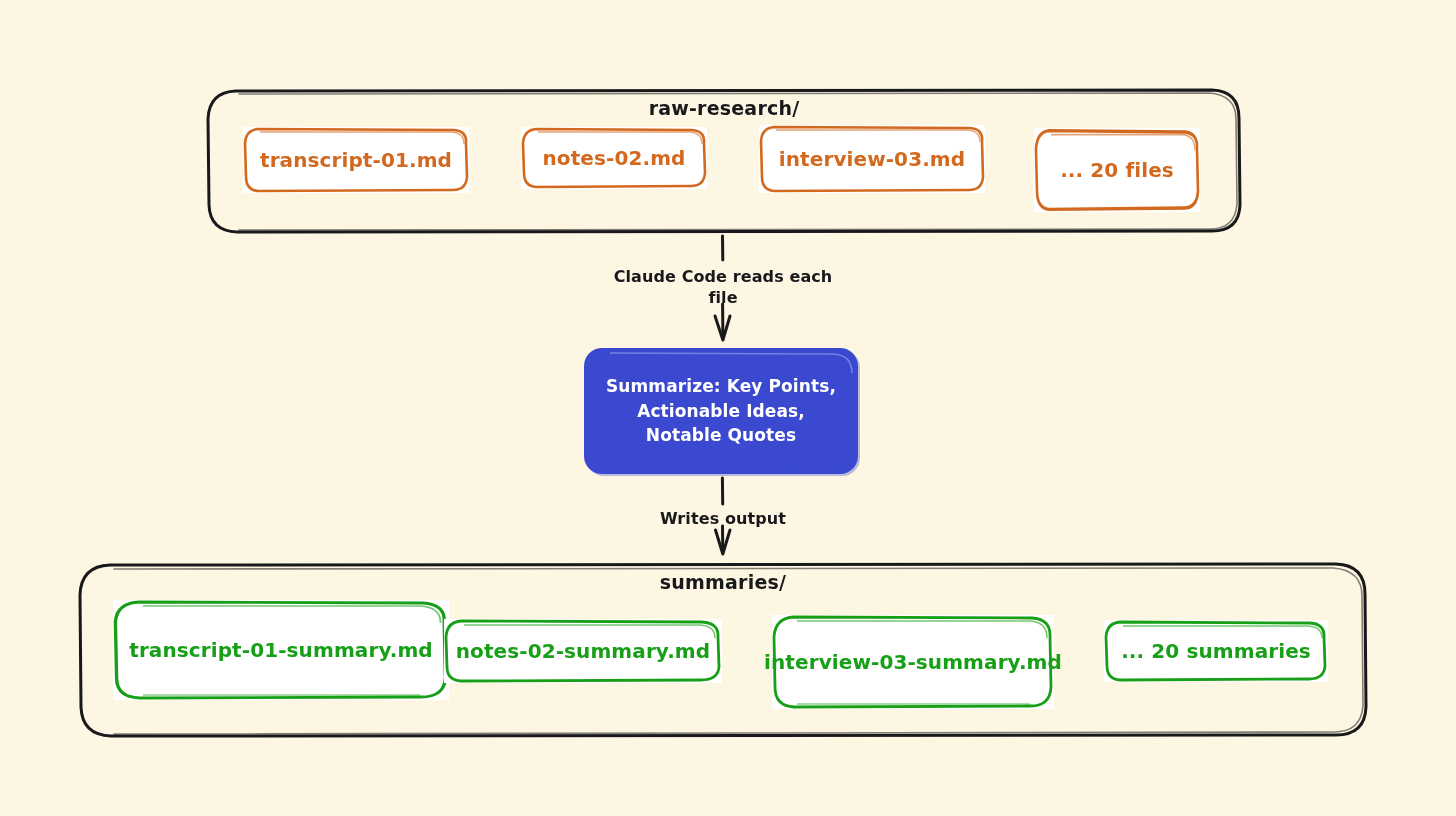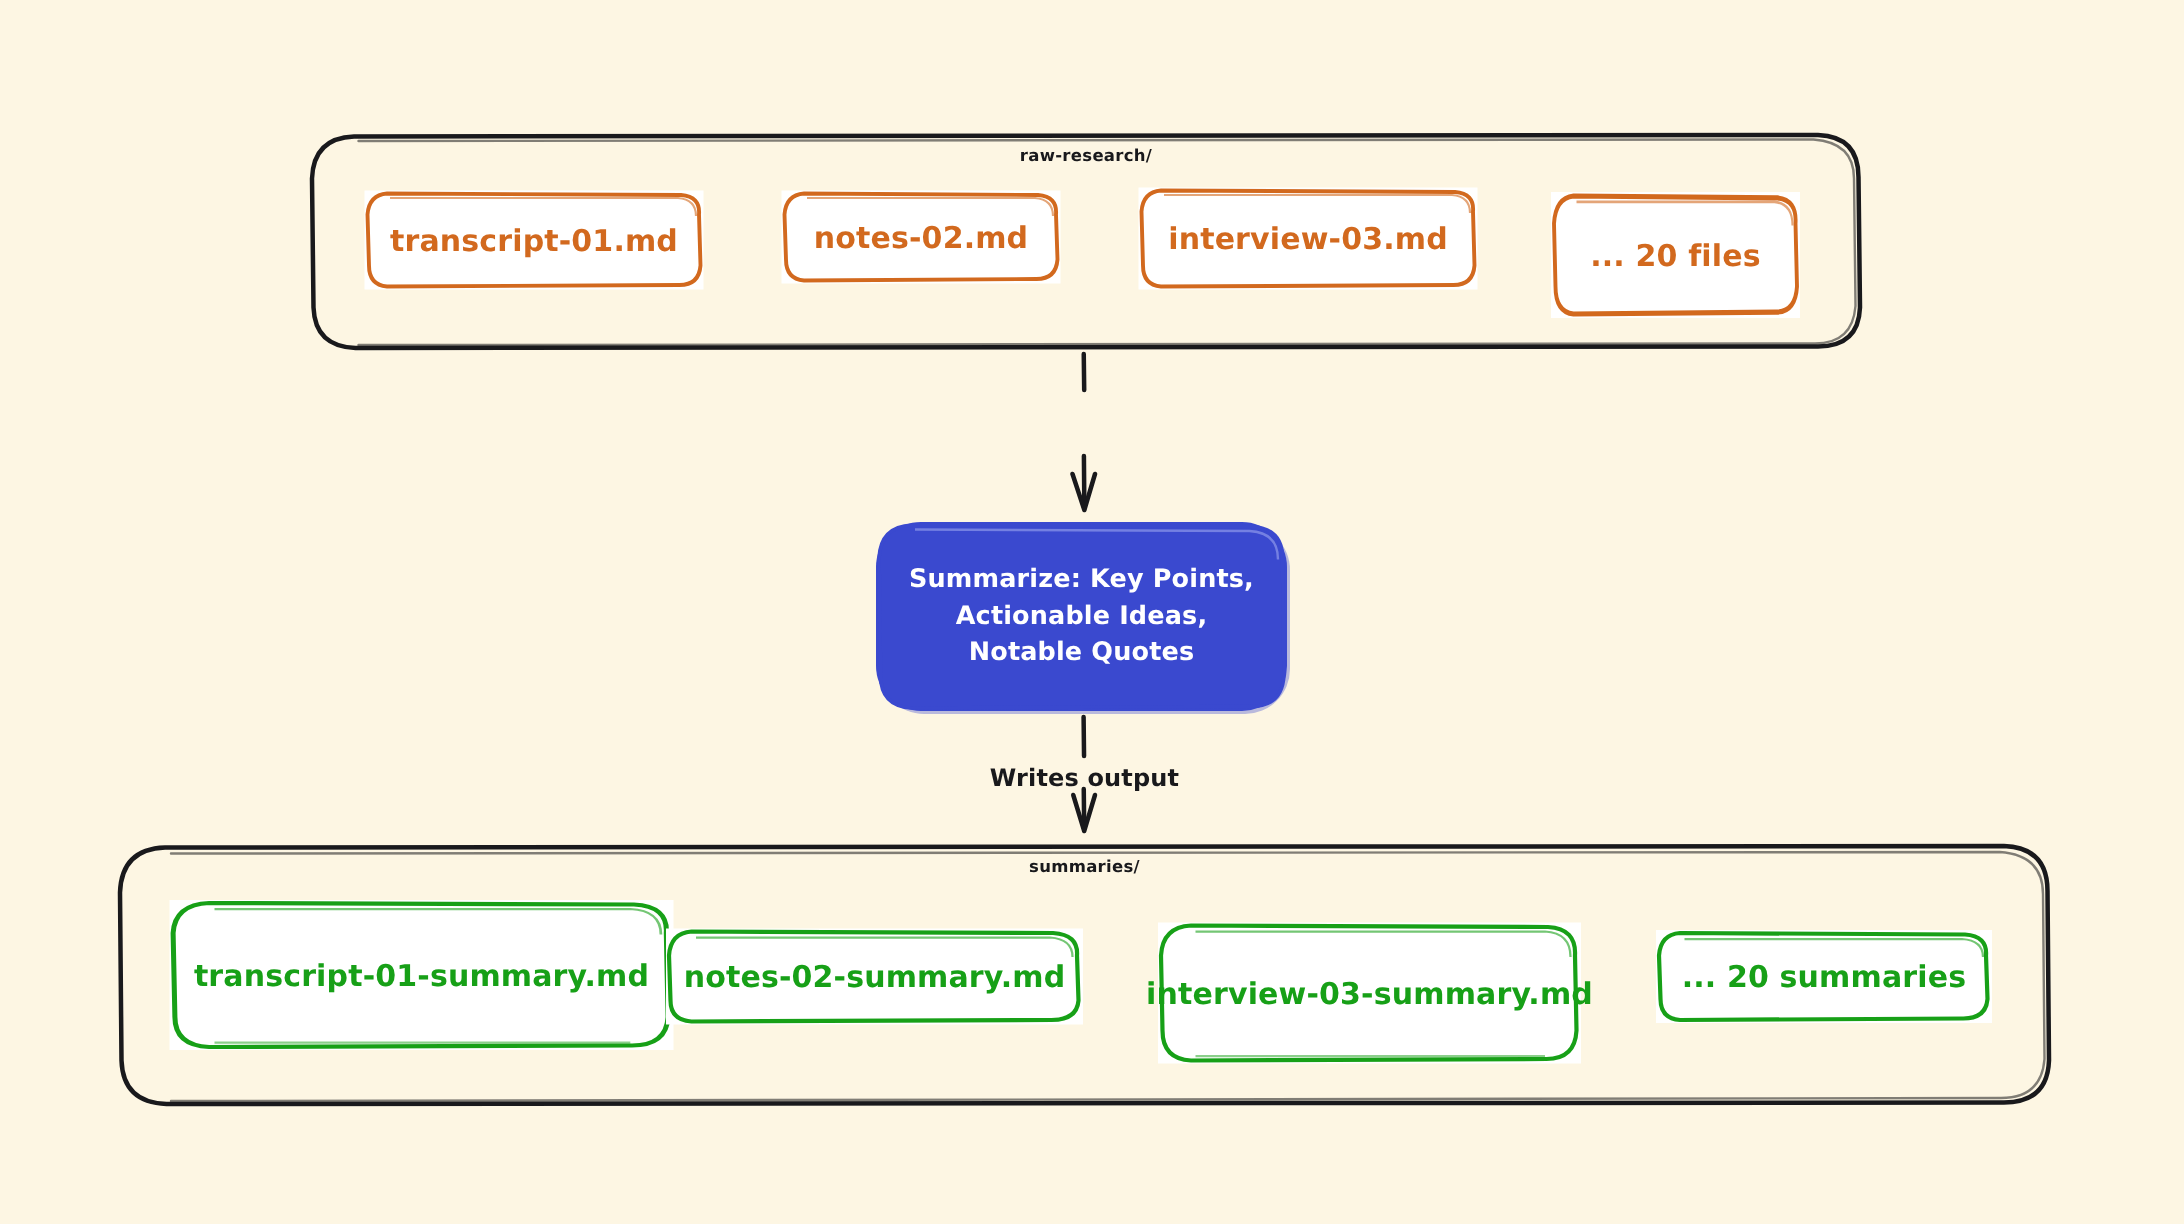"raw-research/" .group-label { font-size: 11px -> 19px }
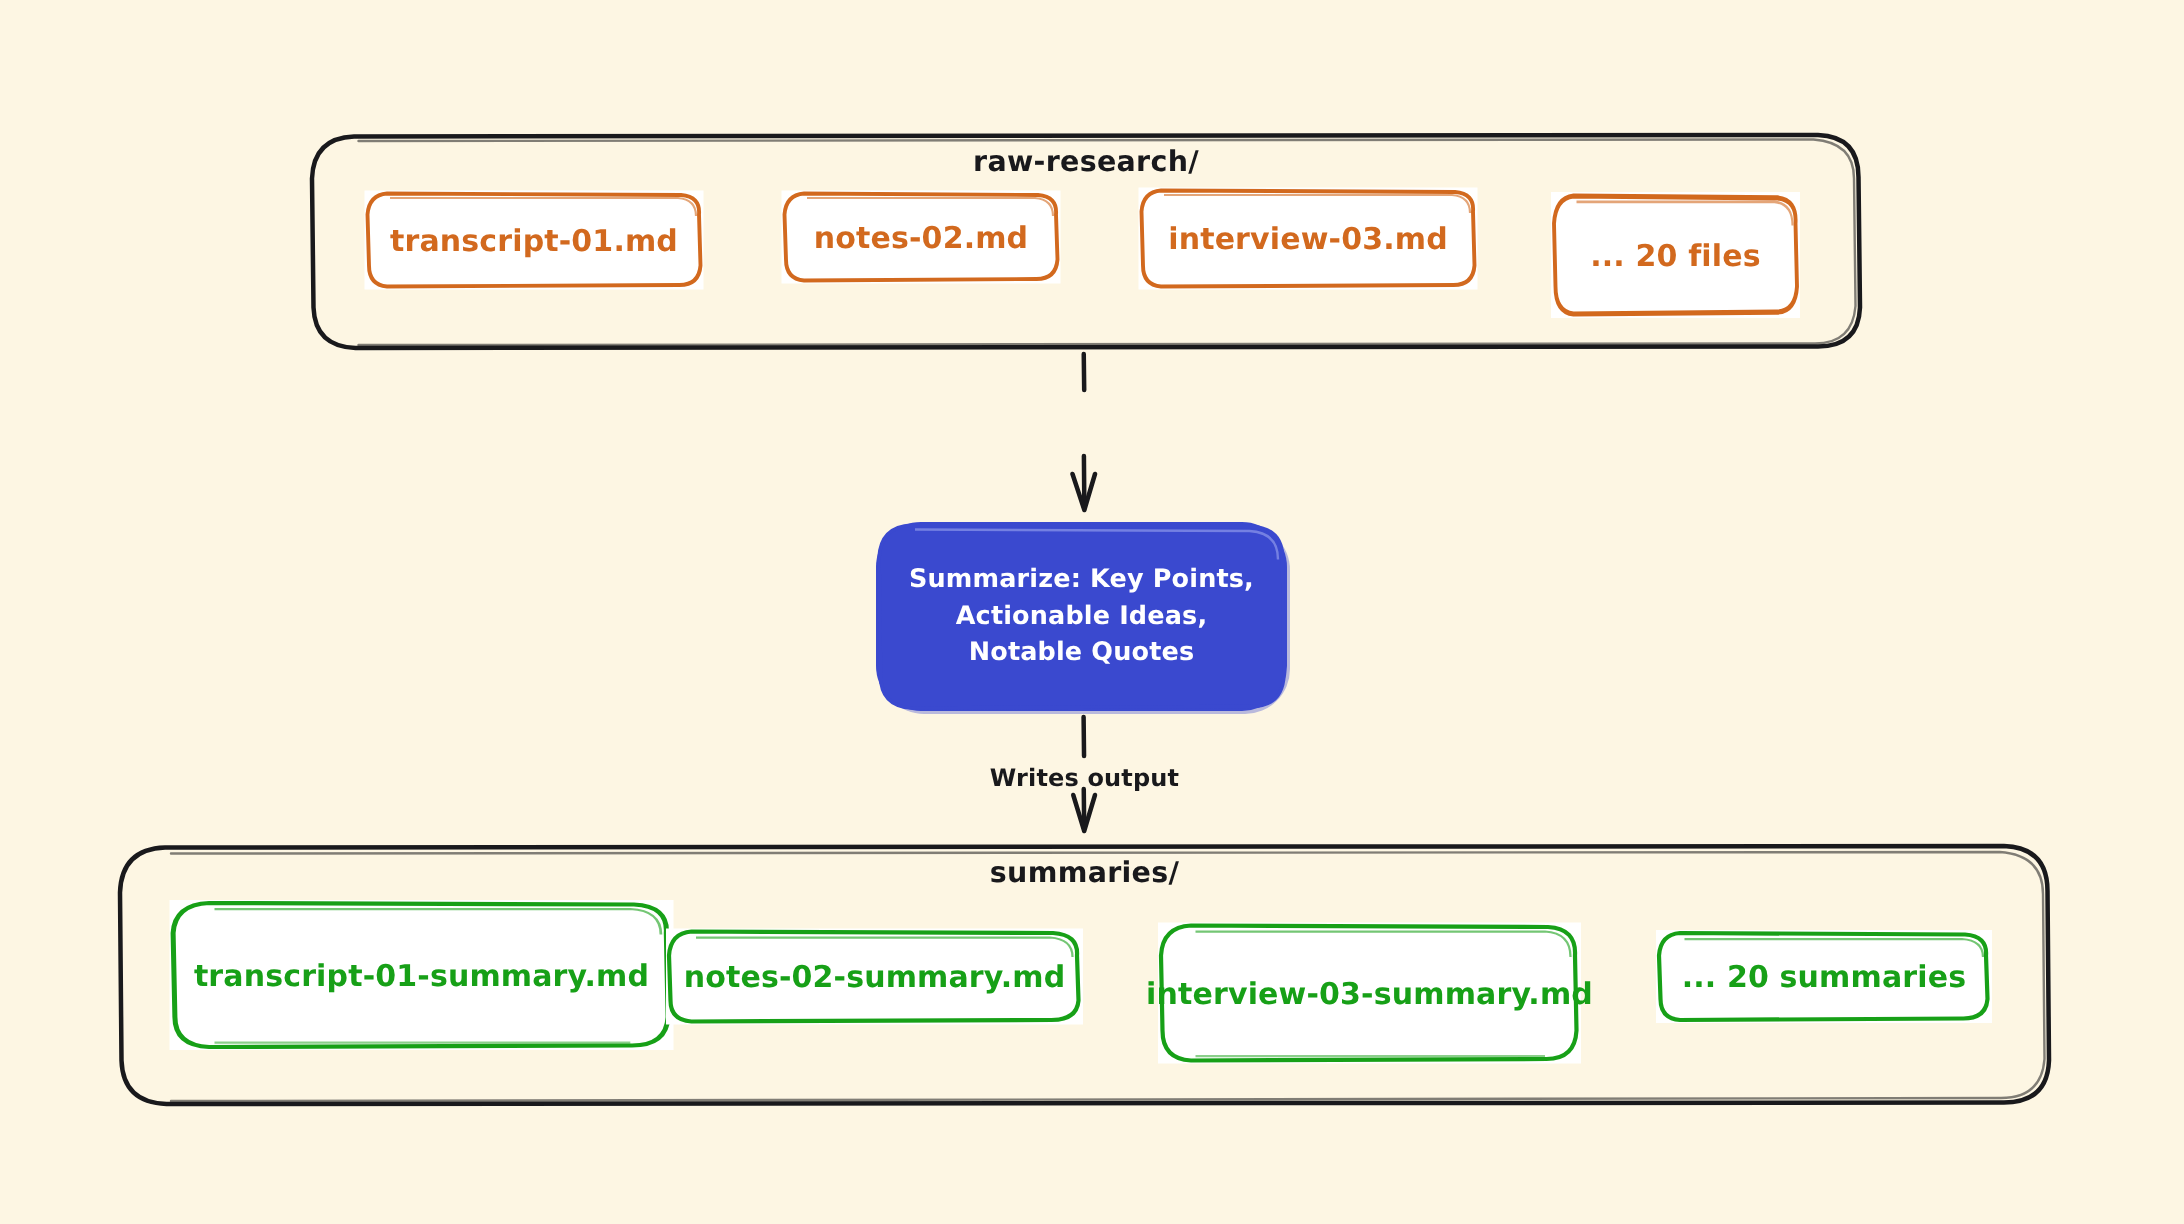"Claude Code reads each" div.edge-label { html: none -> <div> <div>Claude Code reads each</div> <div>file</div> </div> }
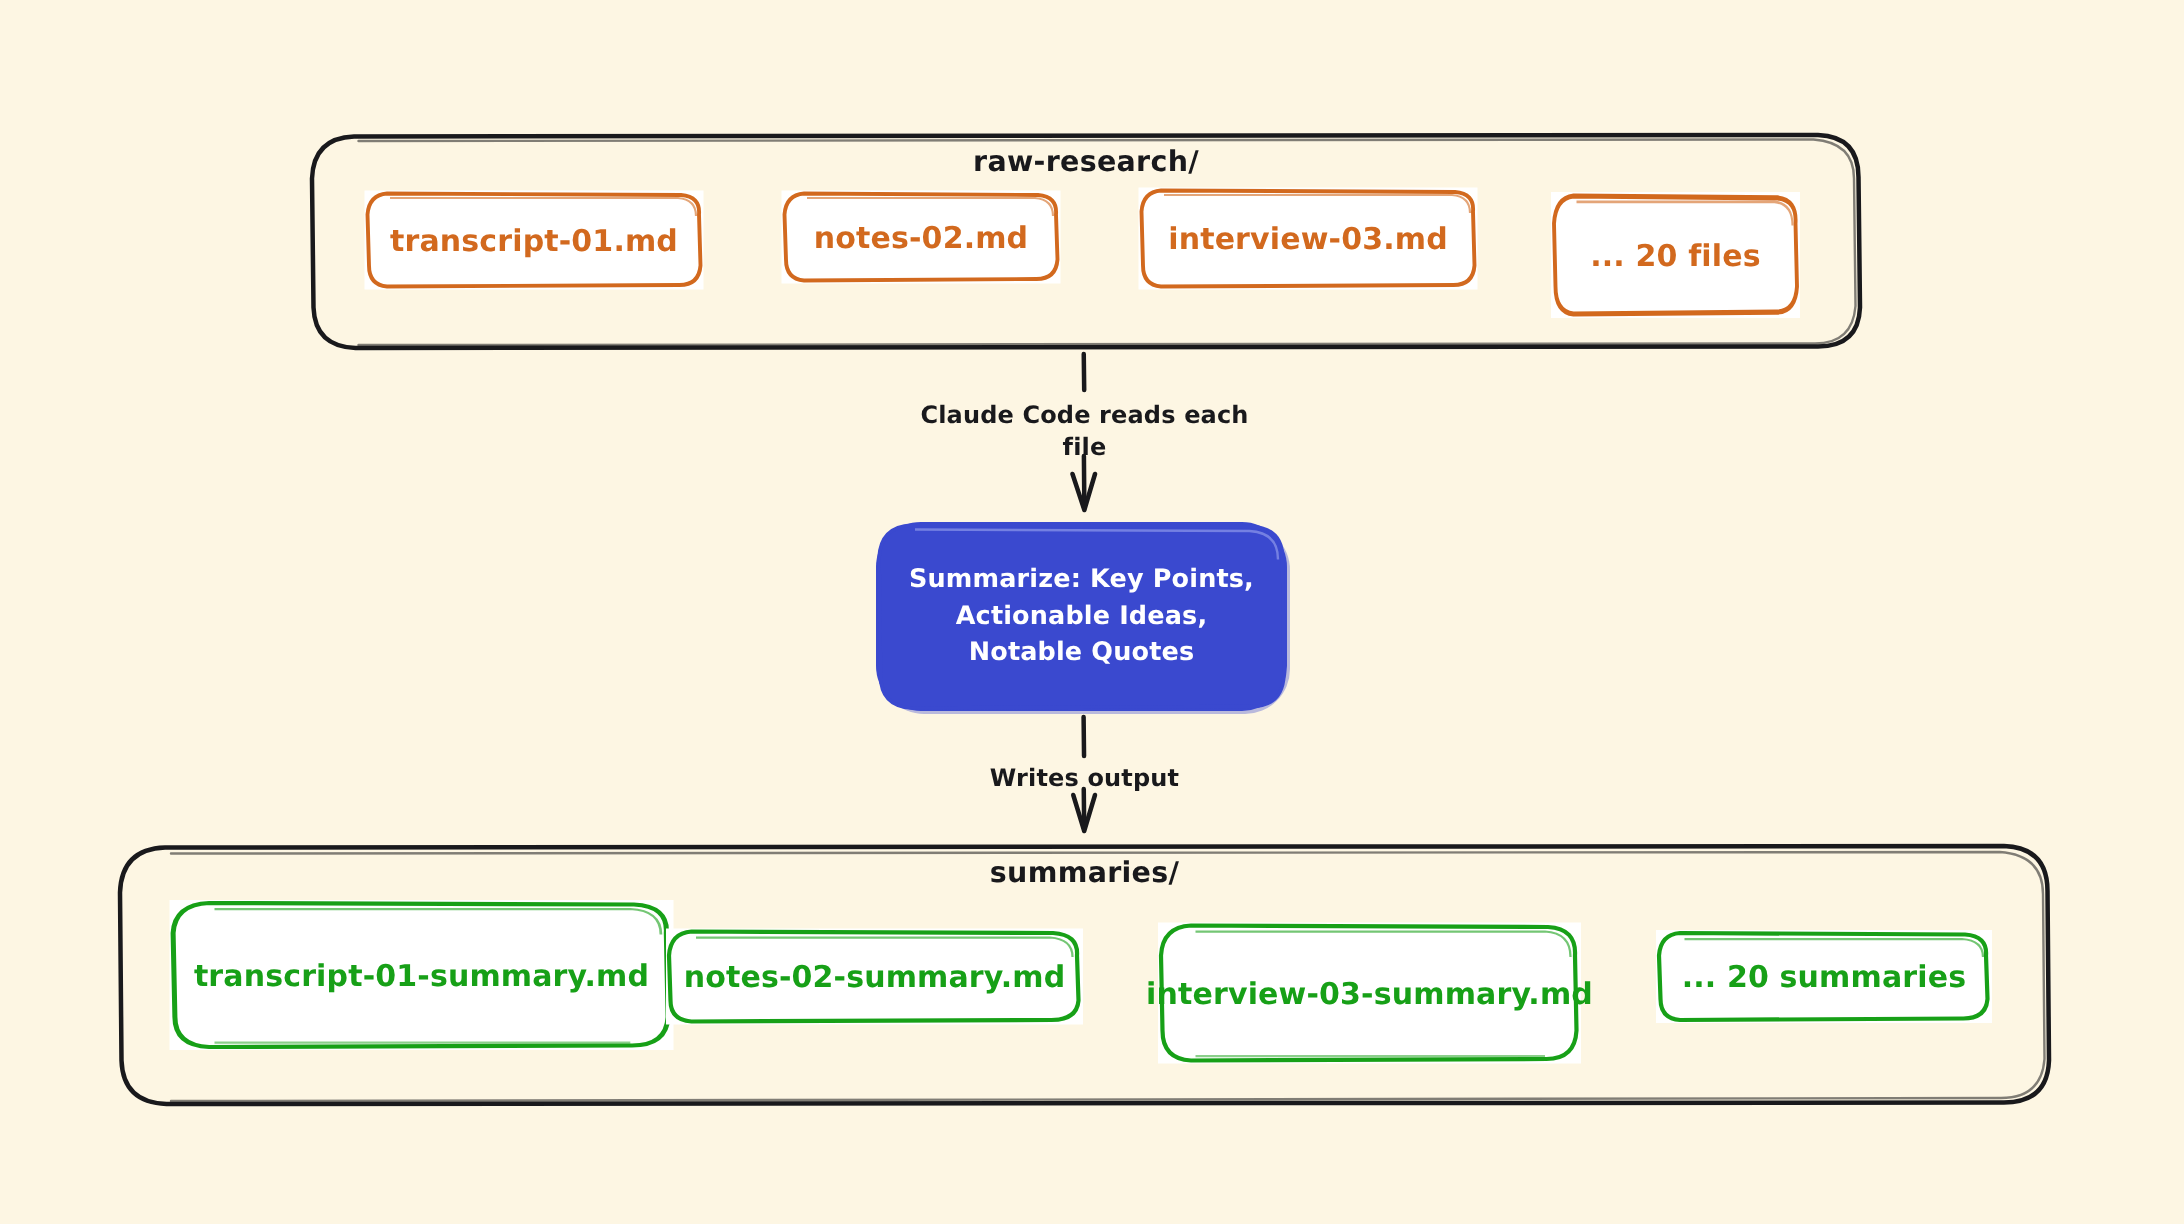"Summarize: Key Points, Actionable Ideas," .process { border-radius: 30px -> 18px }
